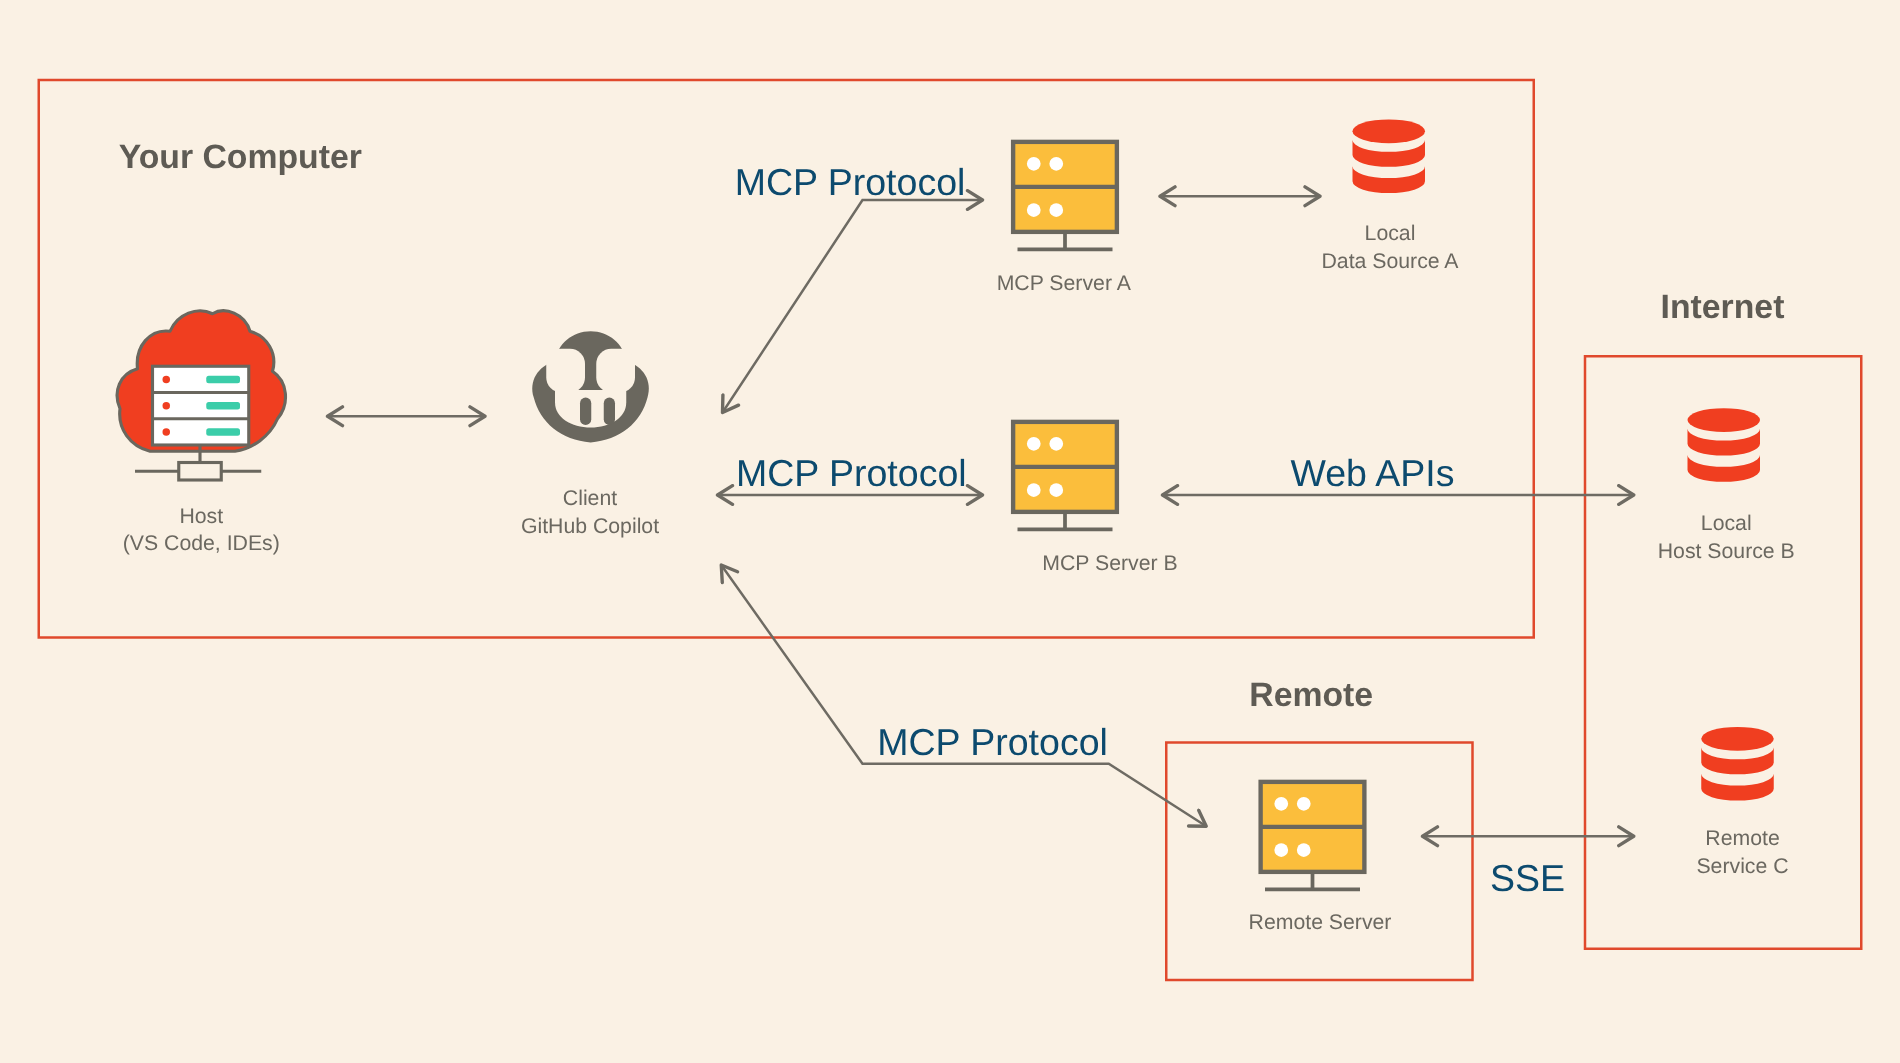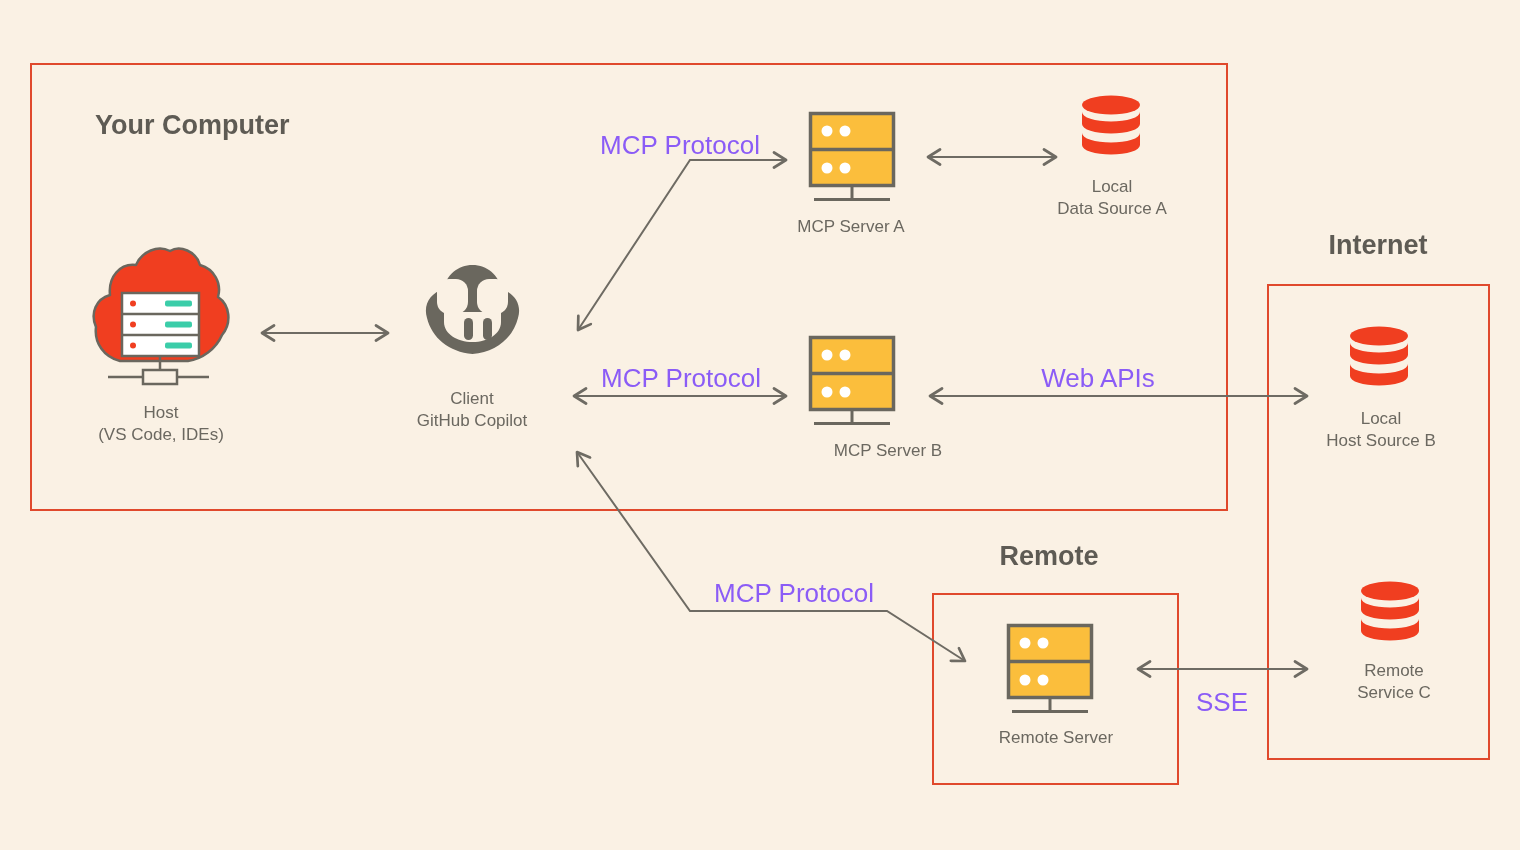"MCP Protocol" .albl { color: #8b5cf6 -> #0c4a6e; font-size: 26px -> 30px }
